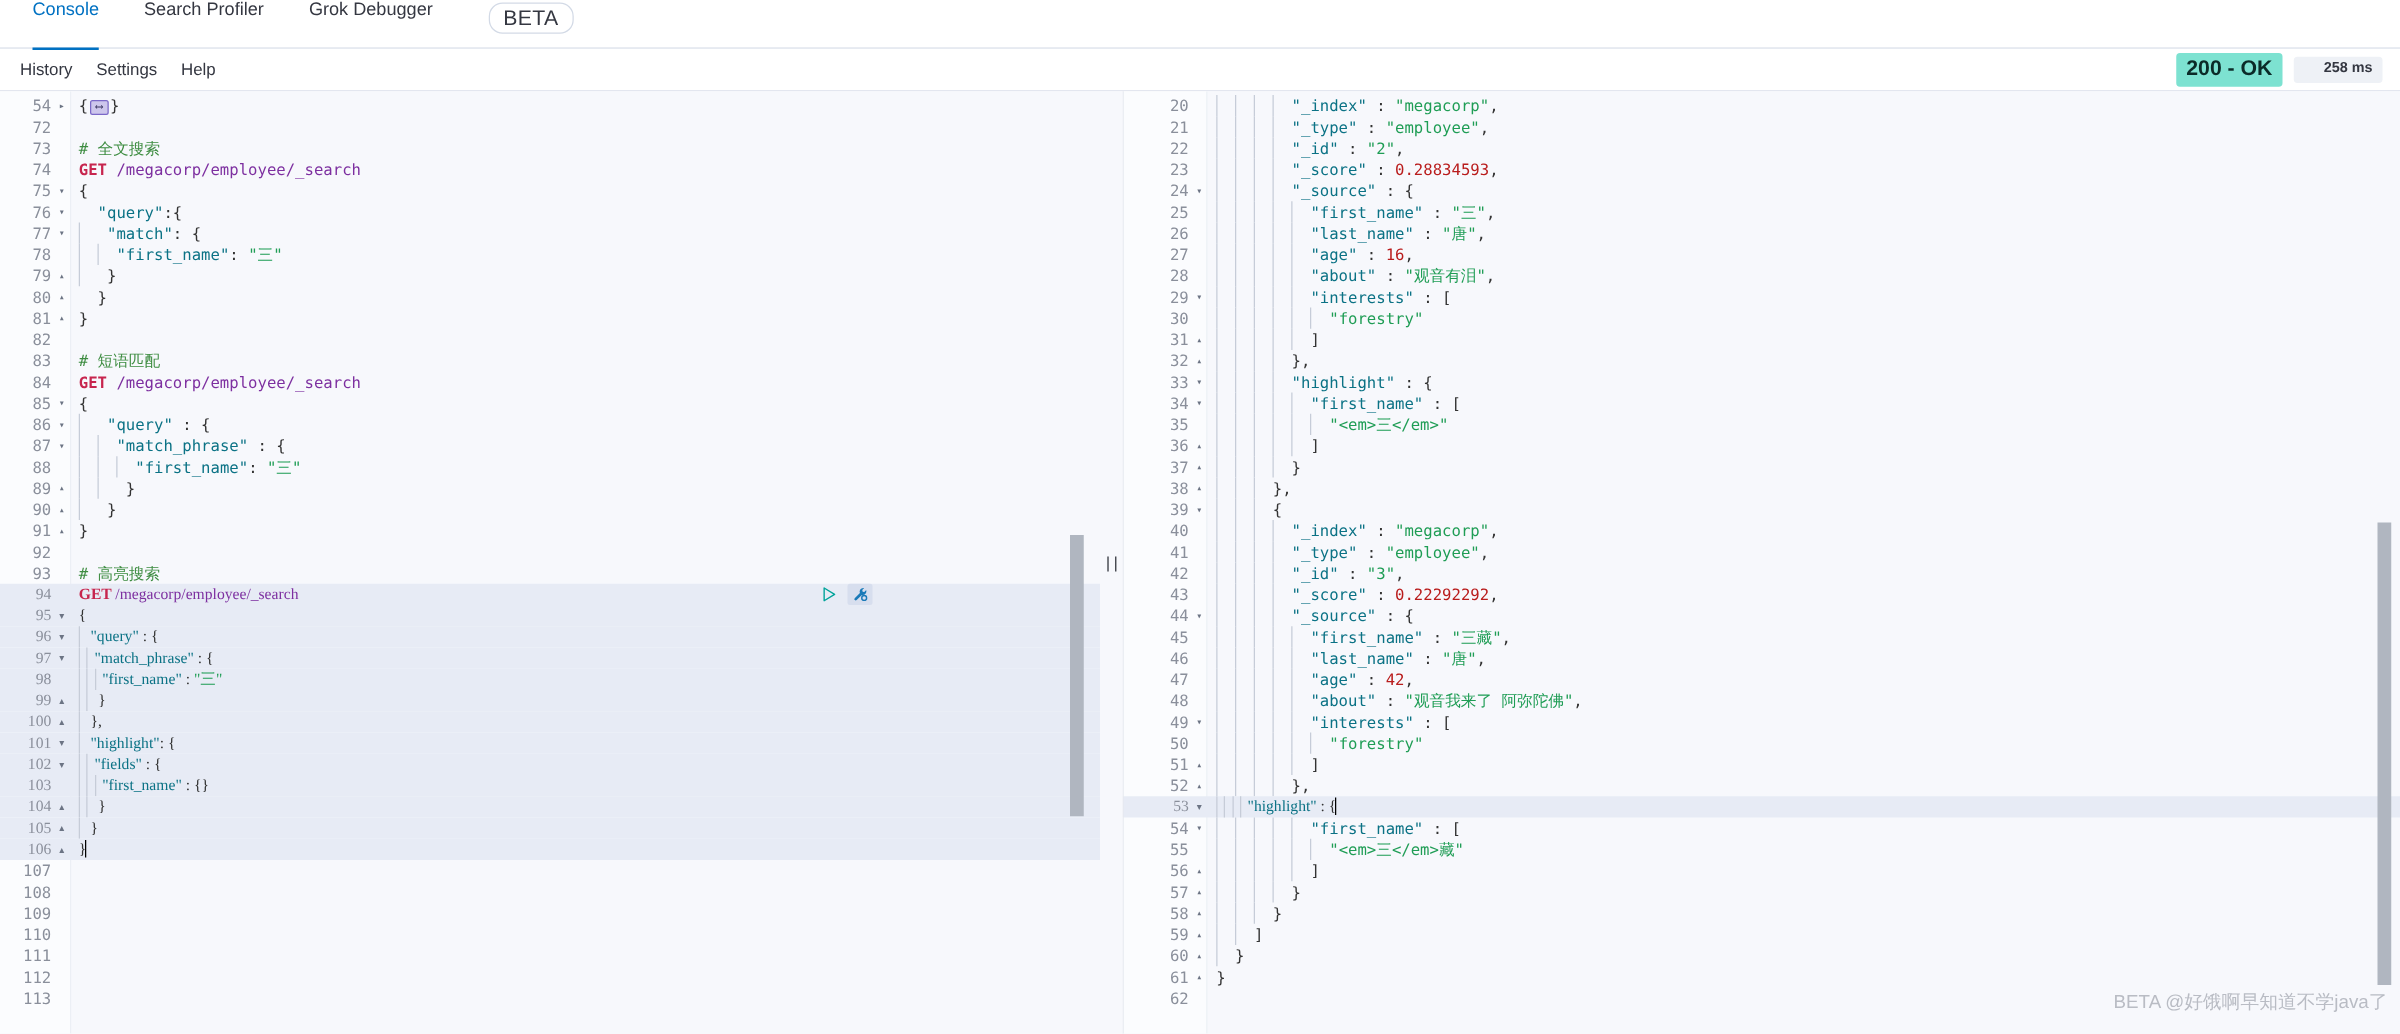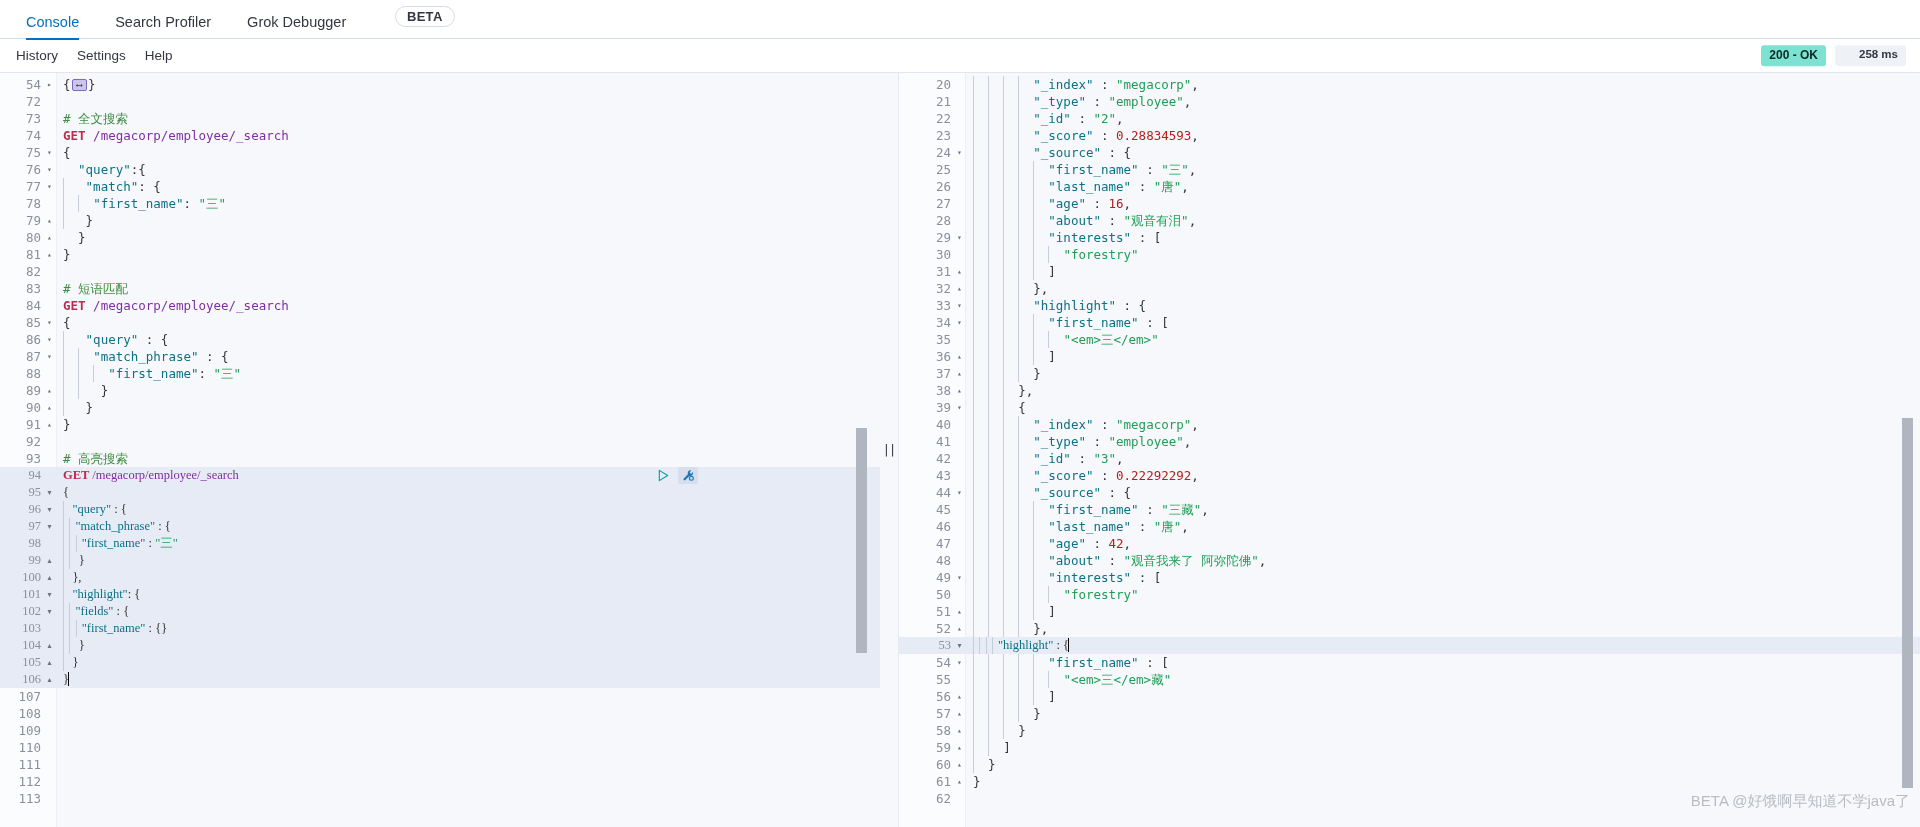"Console" .tab { padding: 0 0 10px 0 -> 0 0 24px 0 }
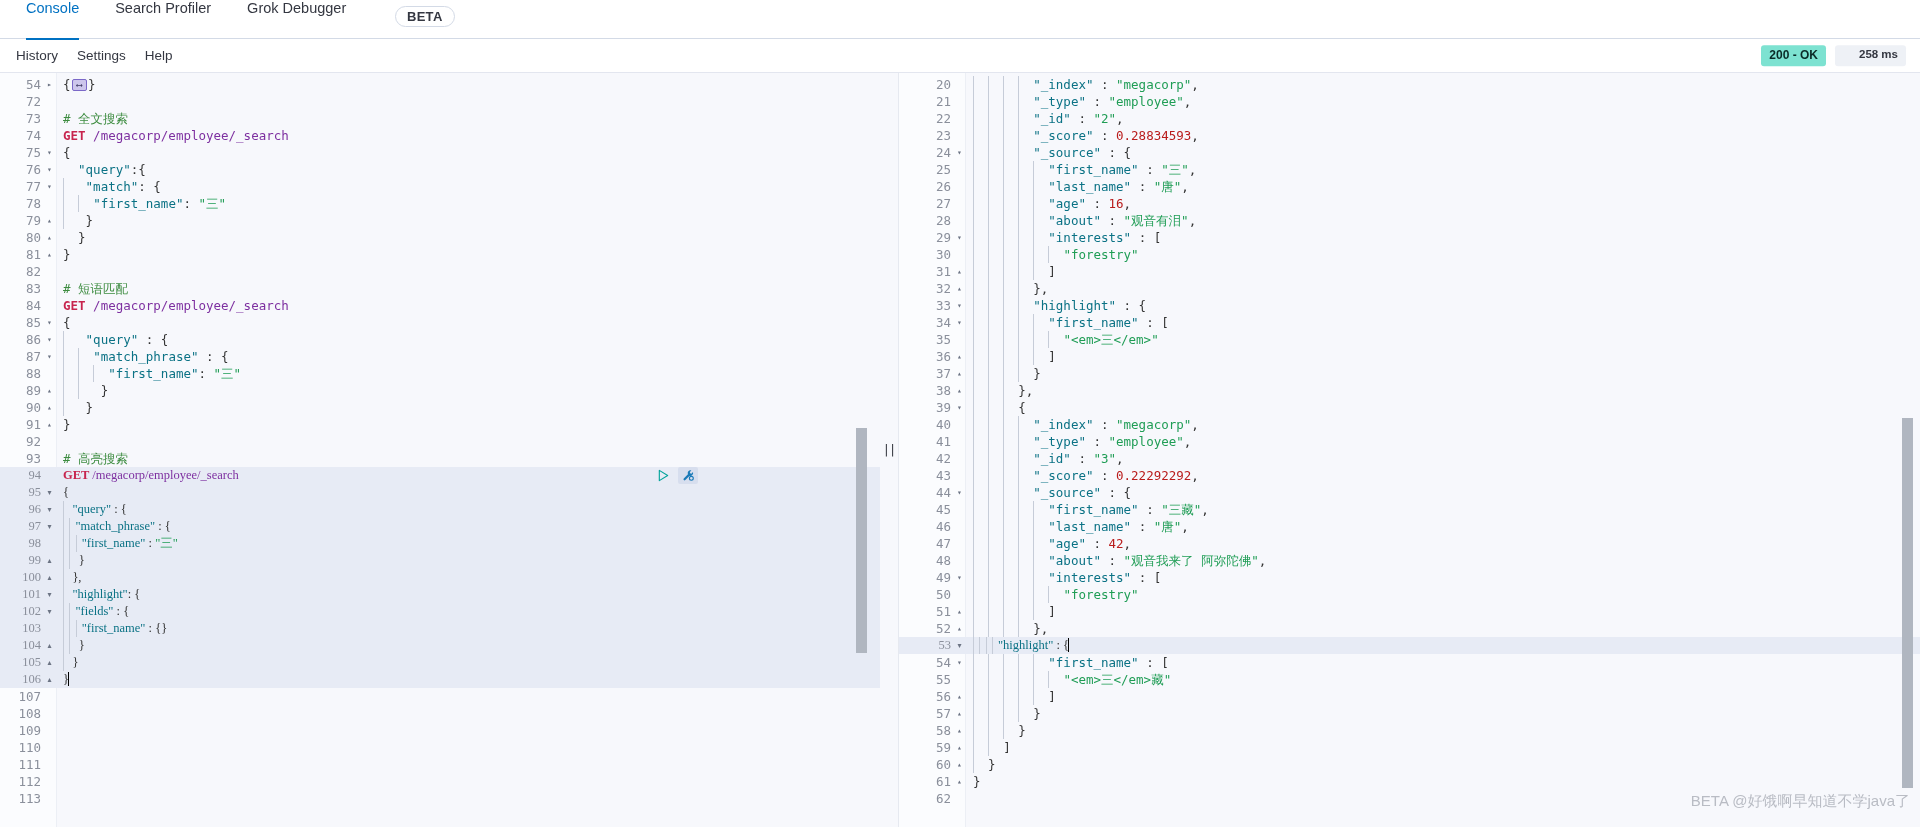"BETA" .beta-badge { font-size: 13px -> 17px; font-weight: bold -> normal }
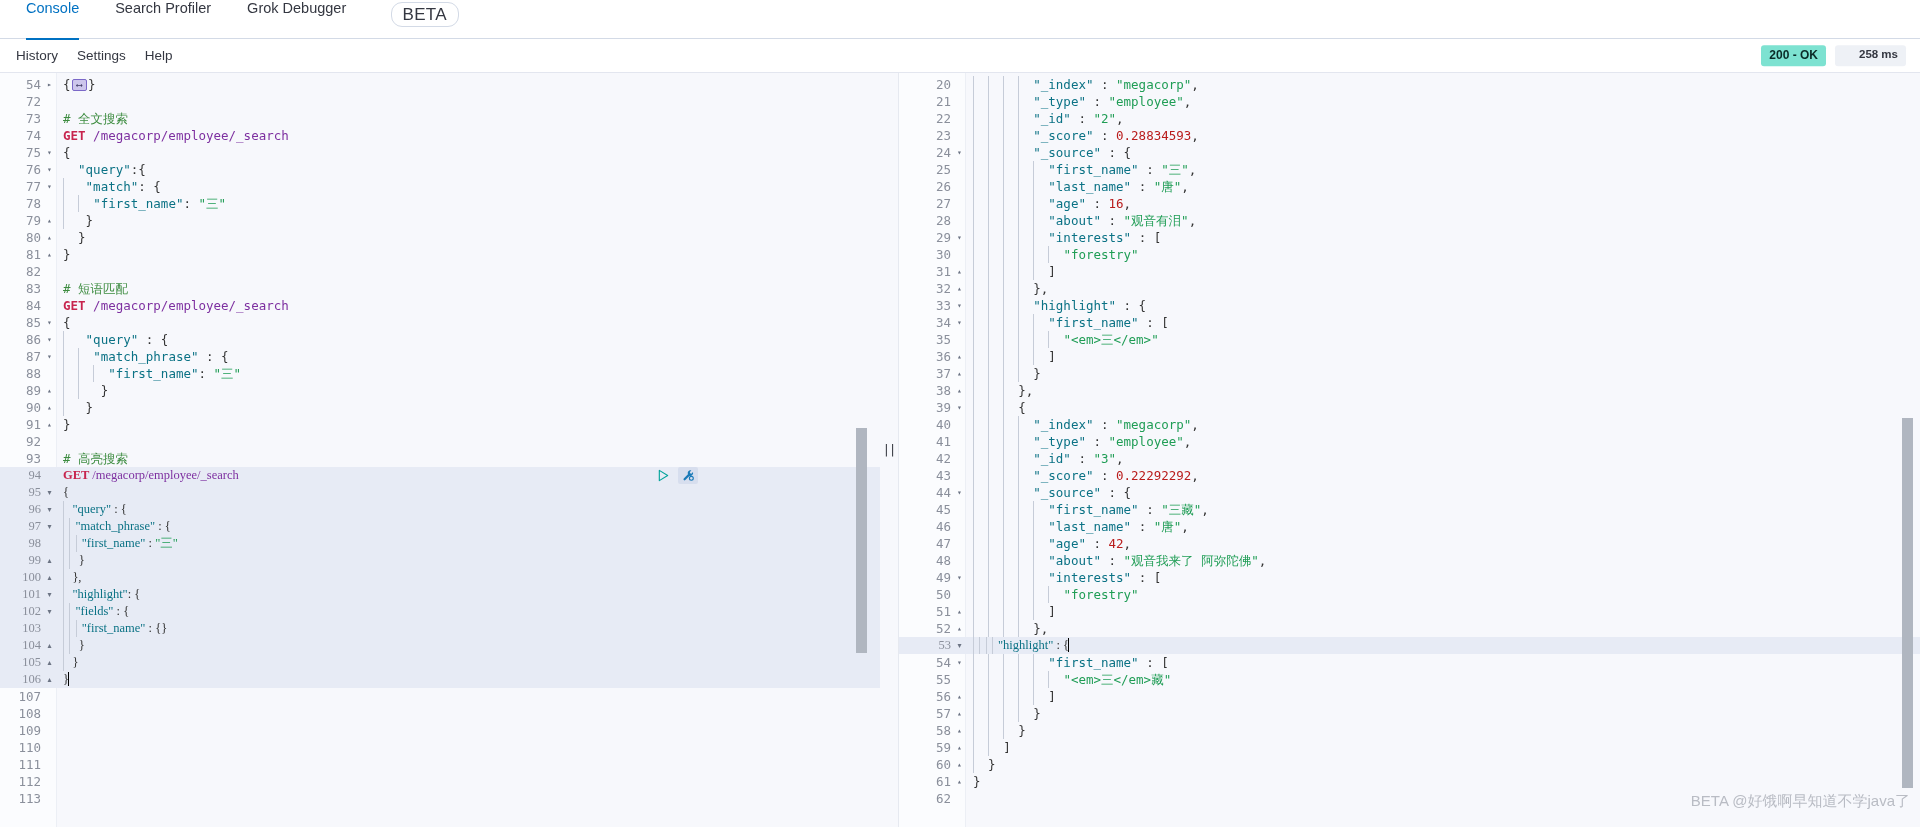"200 - OK" .status-pill { font-size: 12px -> 17px }
